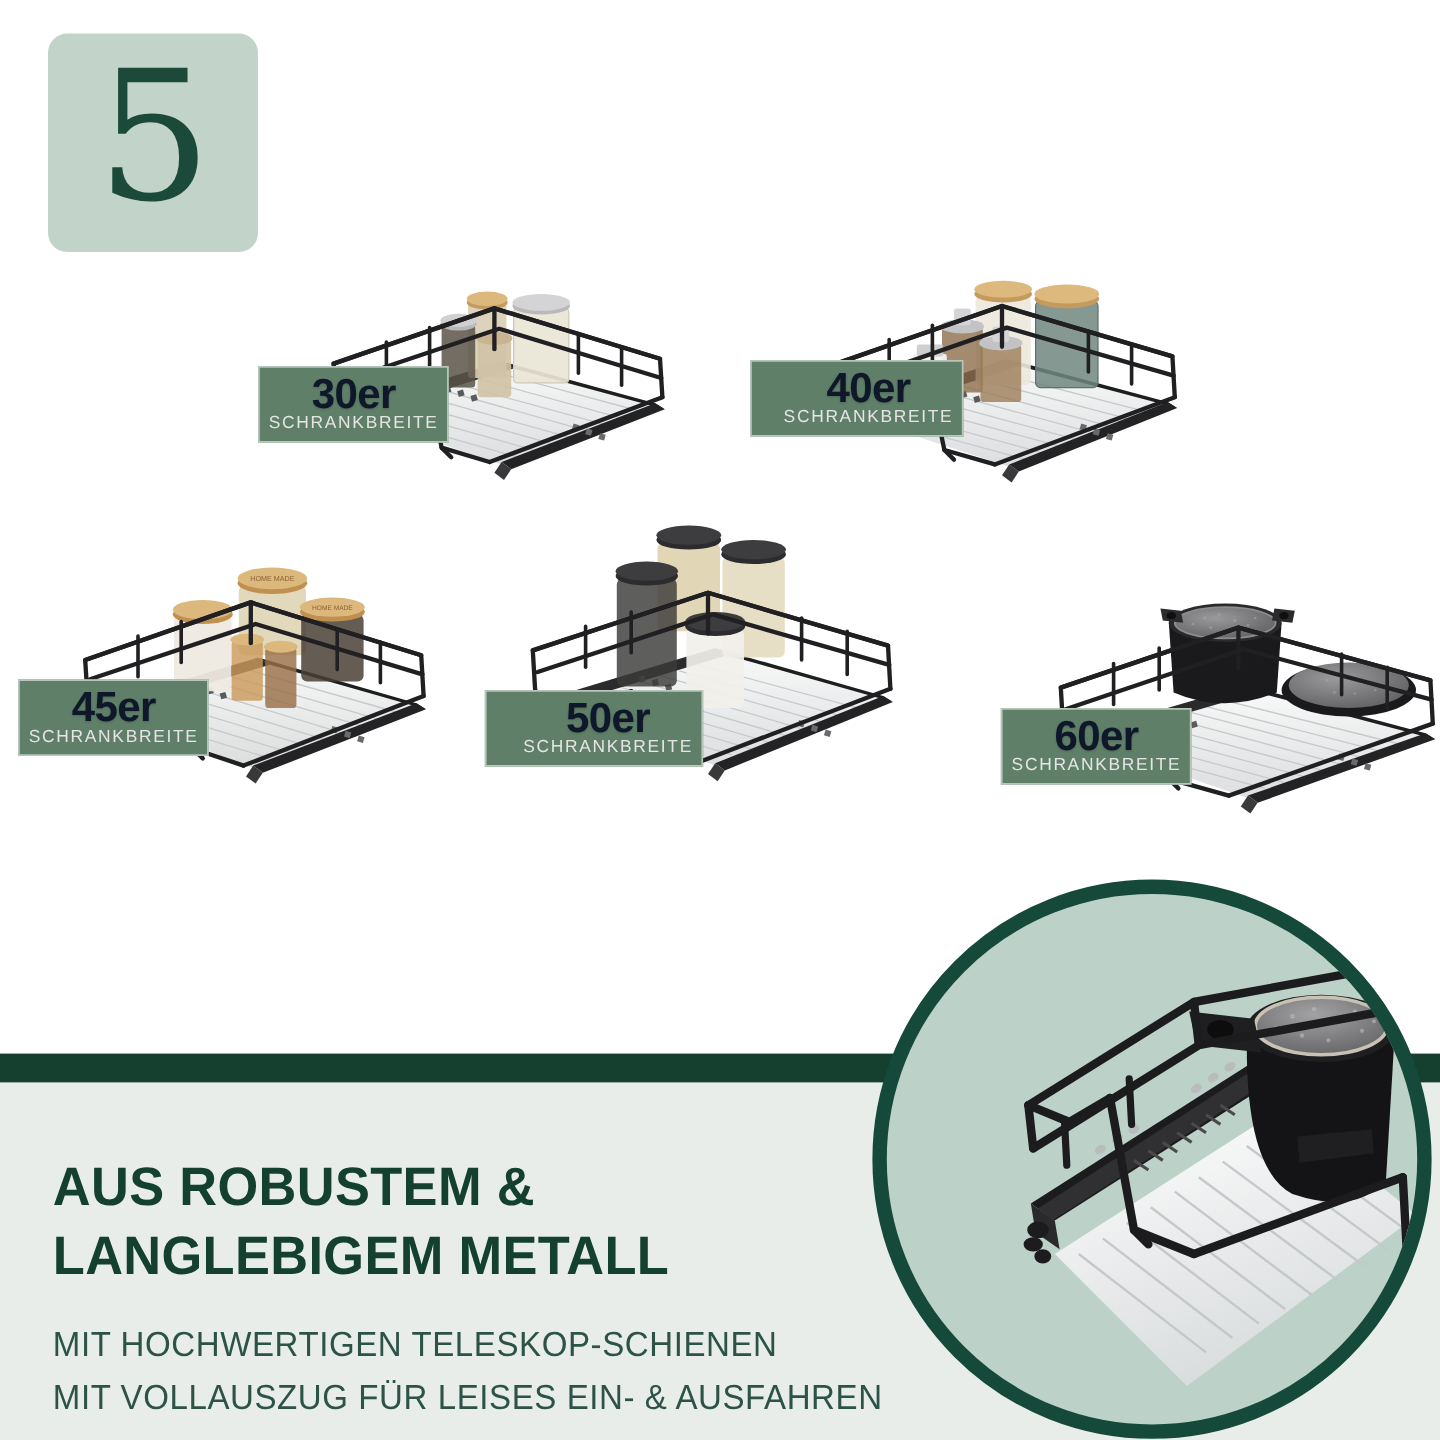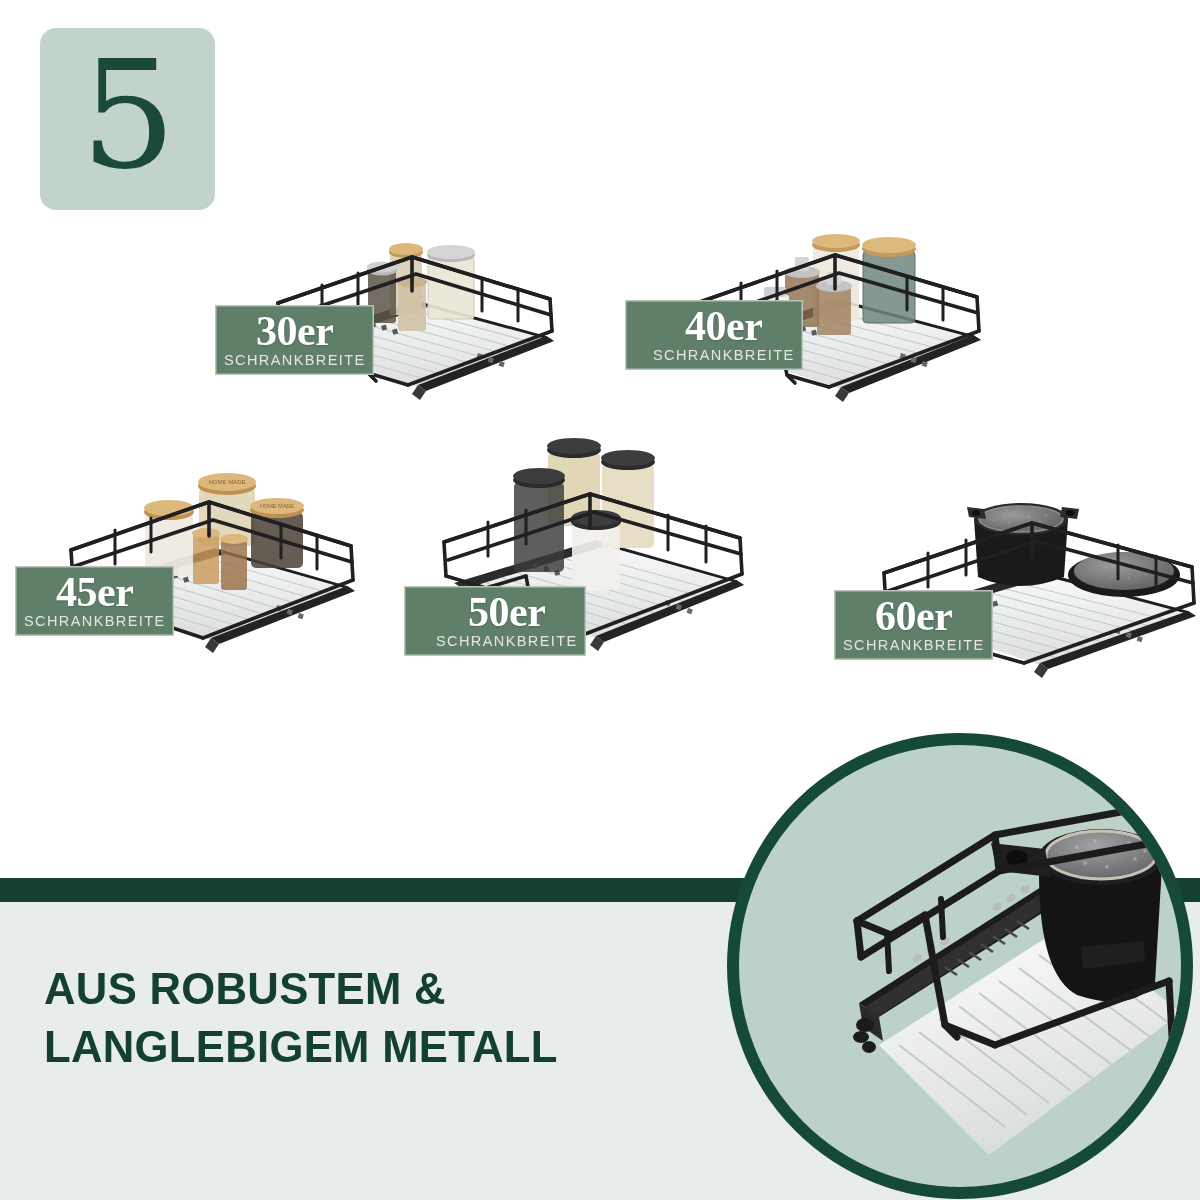"30er" .badge-size { color: #ffffff -> #0f172a; font-family: Liberation Serif, serif -> Liberation Sans, sans-serif; font-size: 42px -> 35px }
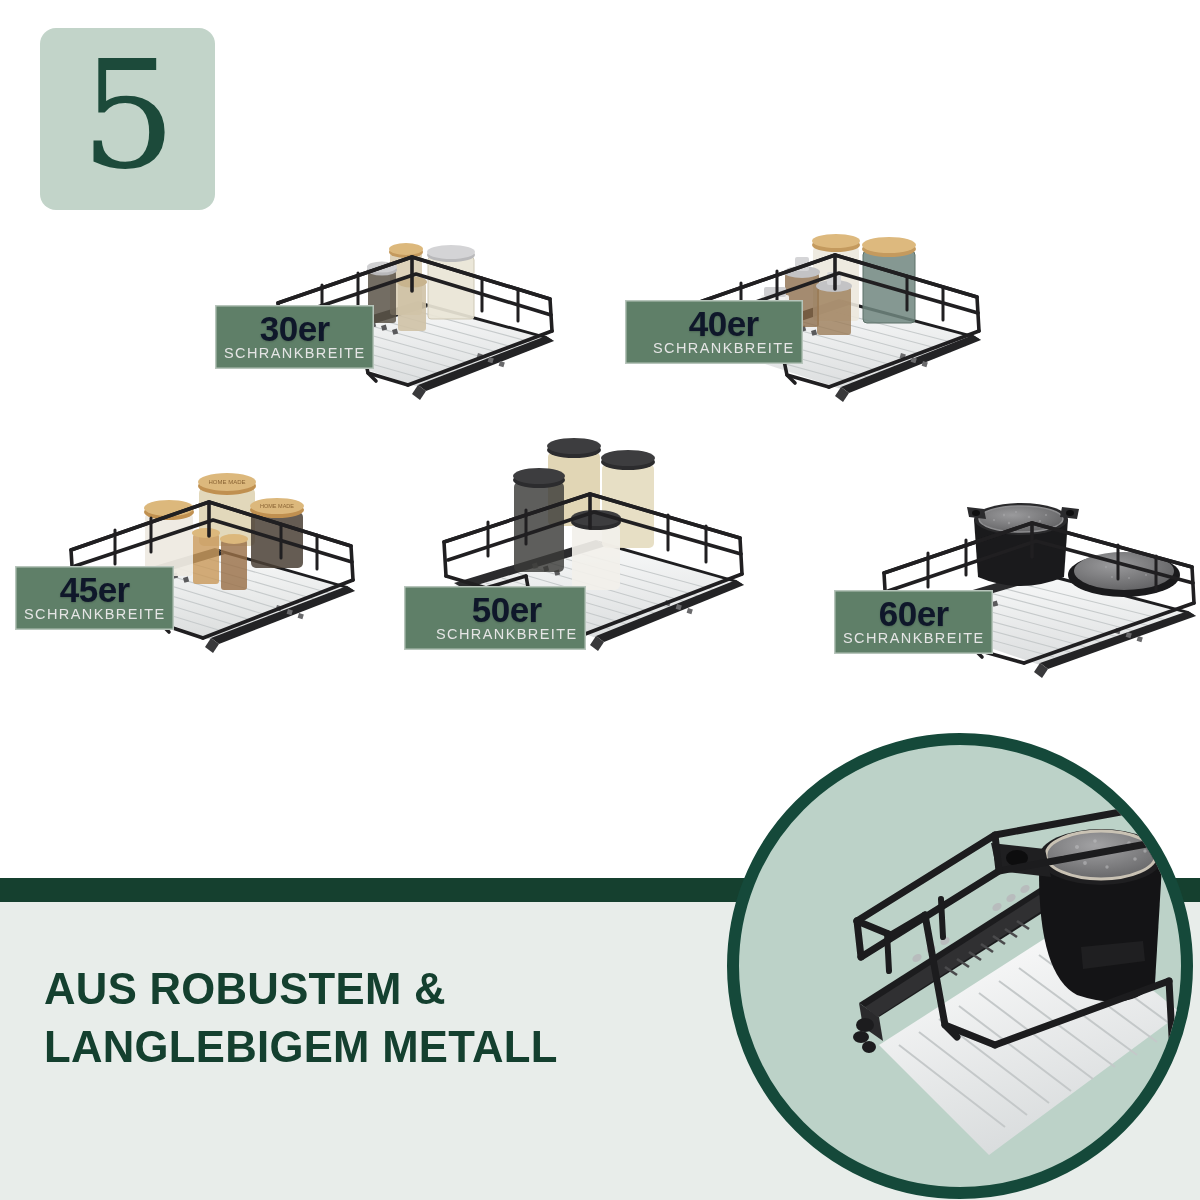"50er" div.badge { top: 156px -> 145px }
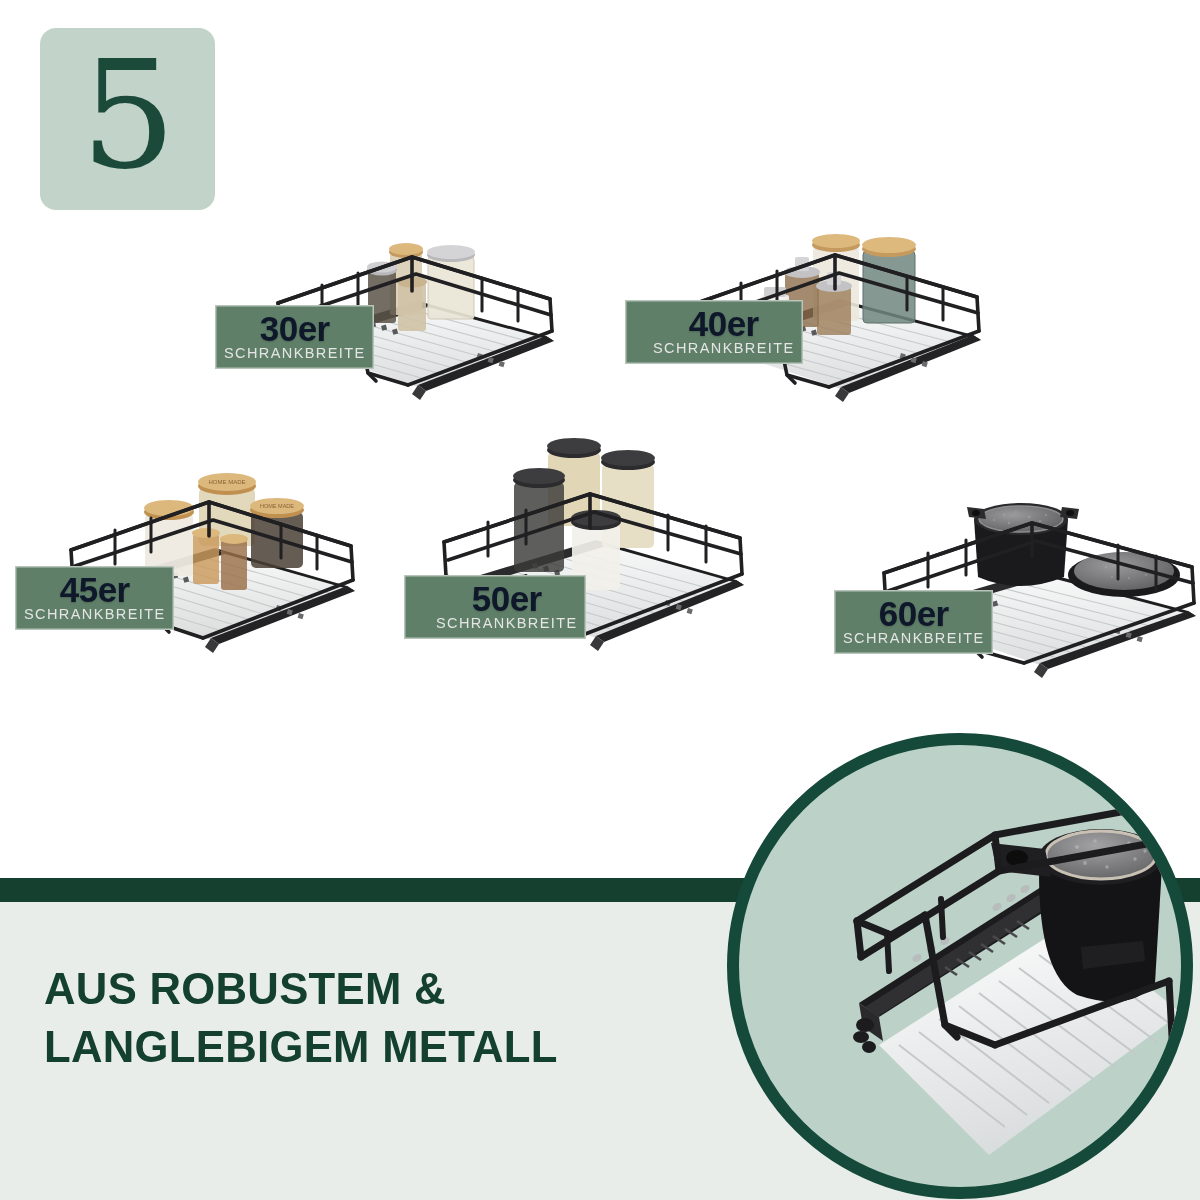"MIT HOCHWERTIGEN TELESKOP-SCHIENEN" div.b-sub-wrap { html: none -> <div> <div>MIT HOCHWERTIGEN TELESKOP-SCHIENEN</div> <div>MIT VOLLAUSZUG FÜR LEISES EIN- &amp; AUSFAHREN</div> </div> }
